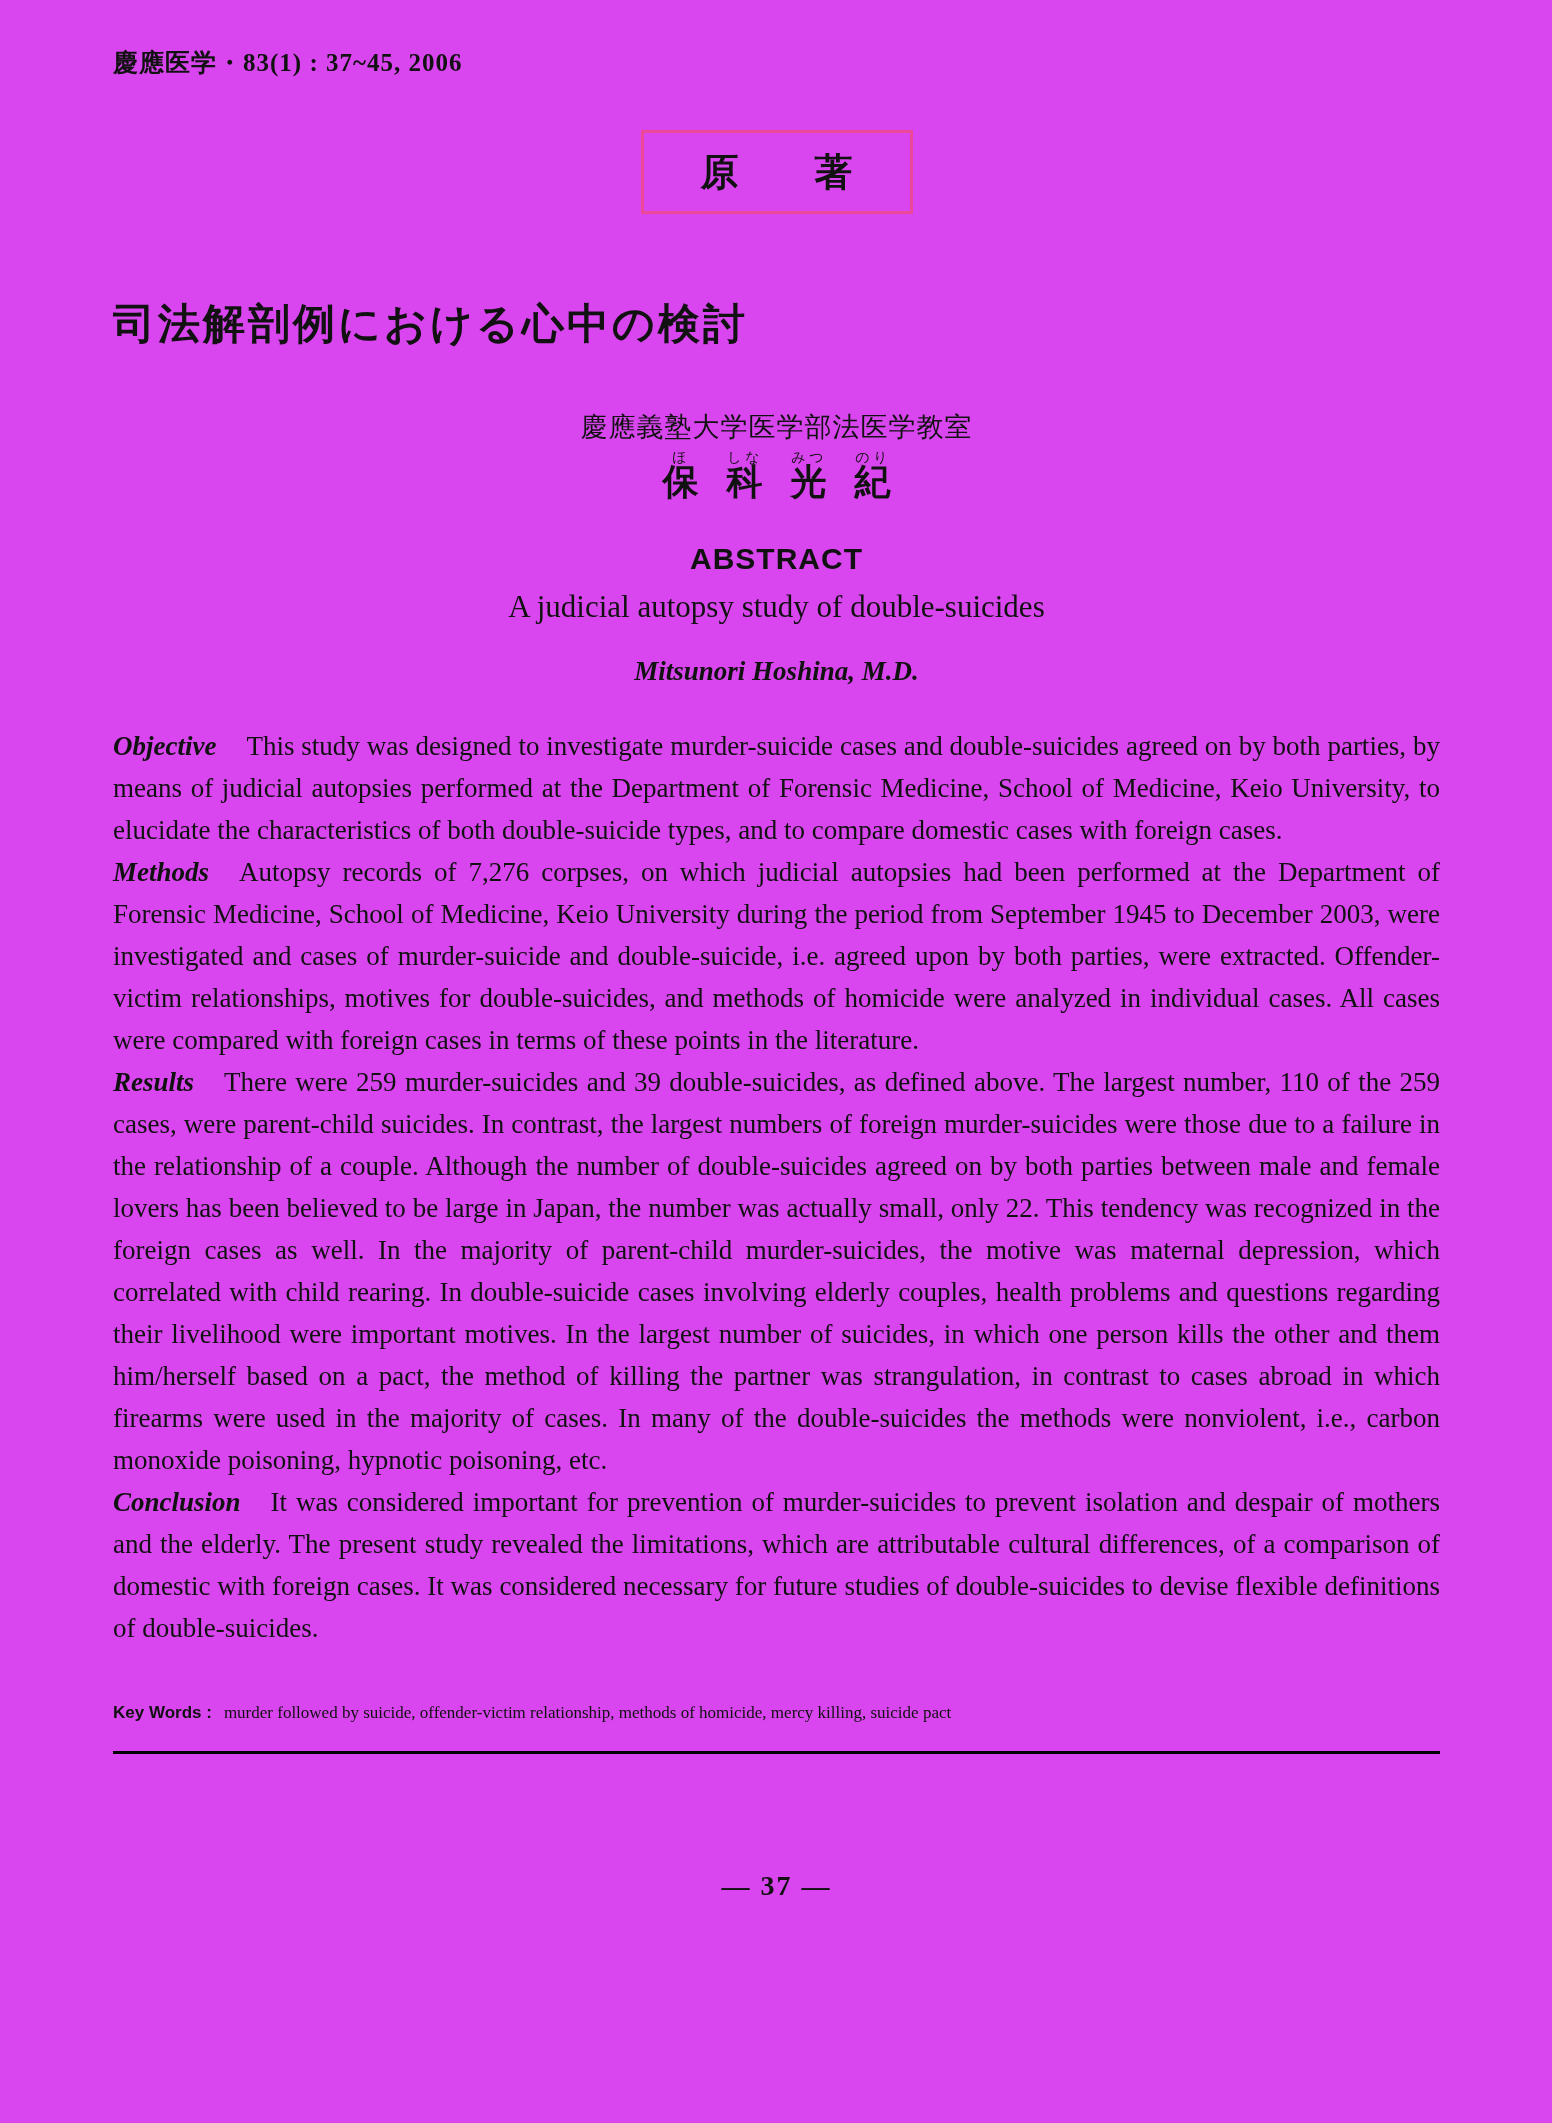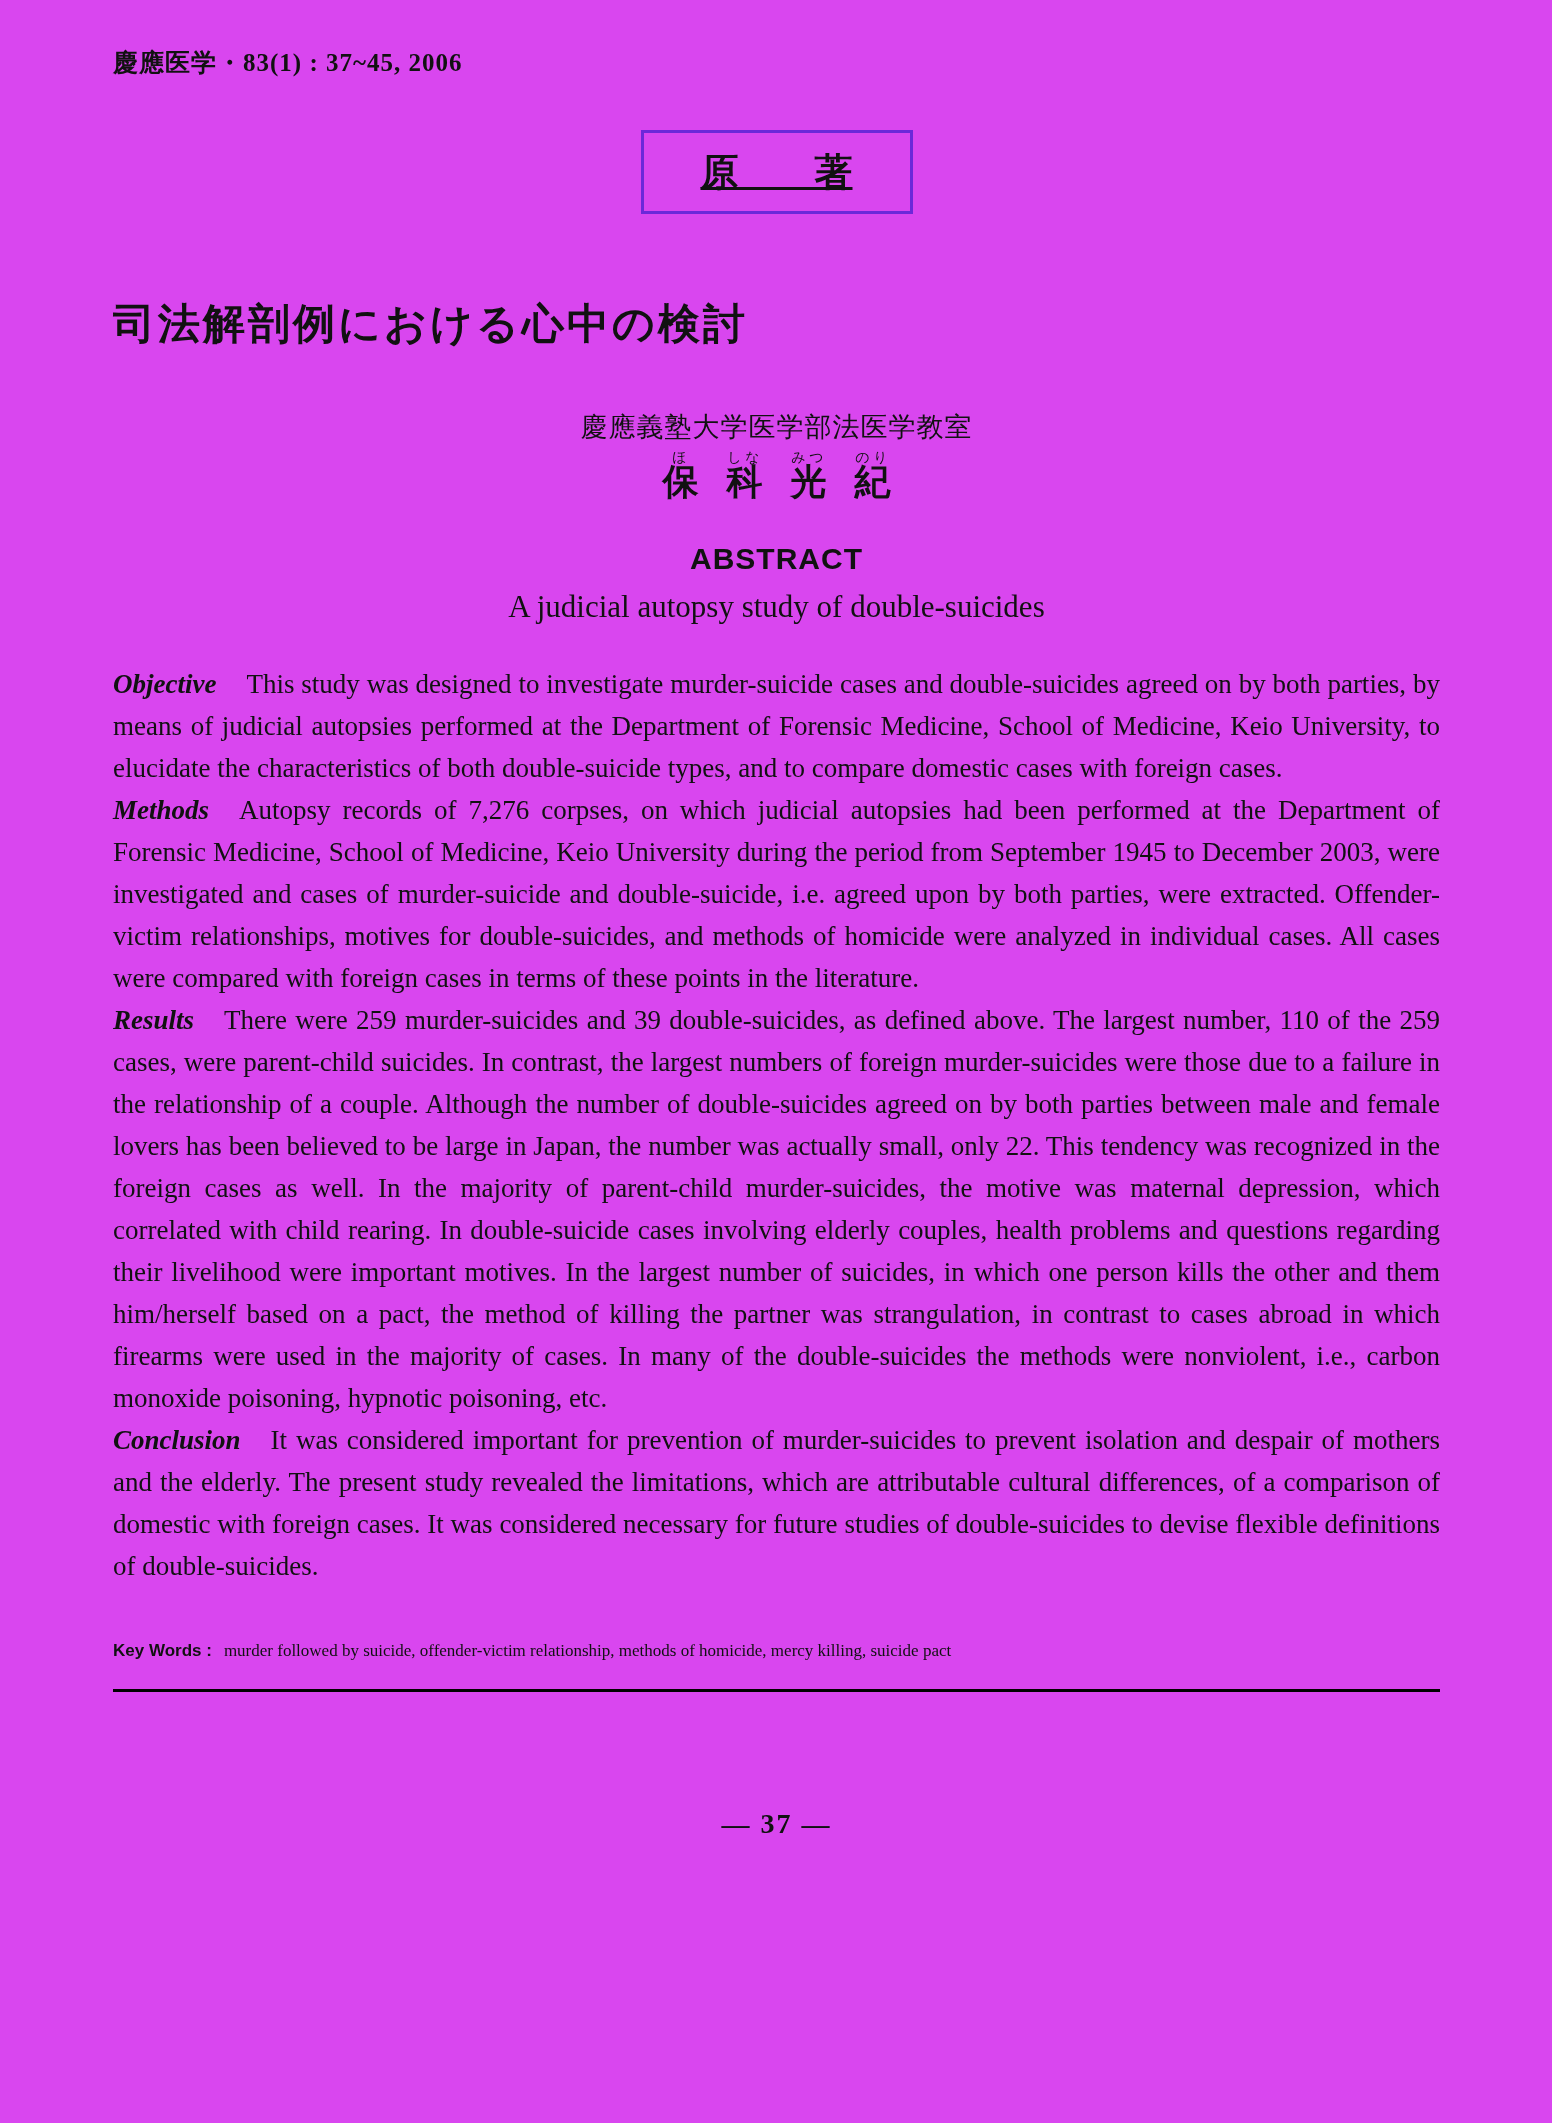"原 著" .type-box { border: 3px solid #6d28d9 -> 3px solid #ec4899; text-decoration: underline -> none }
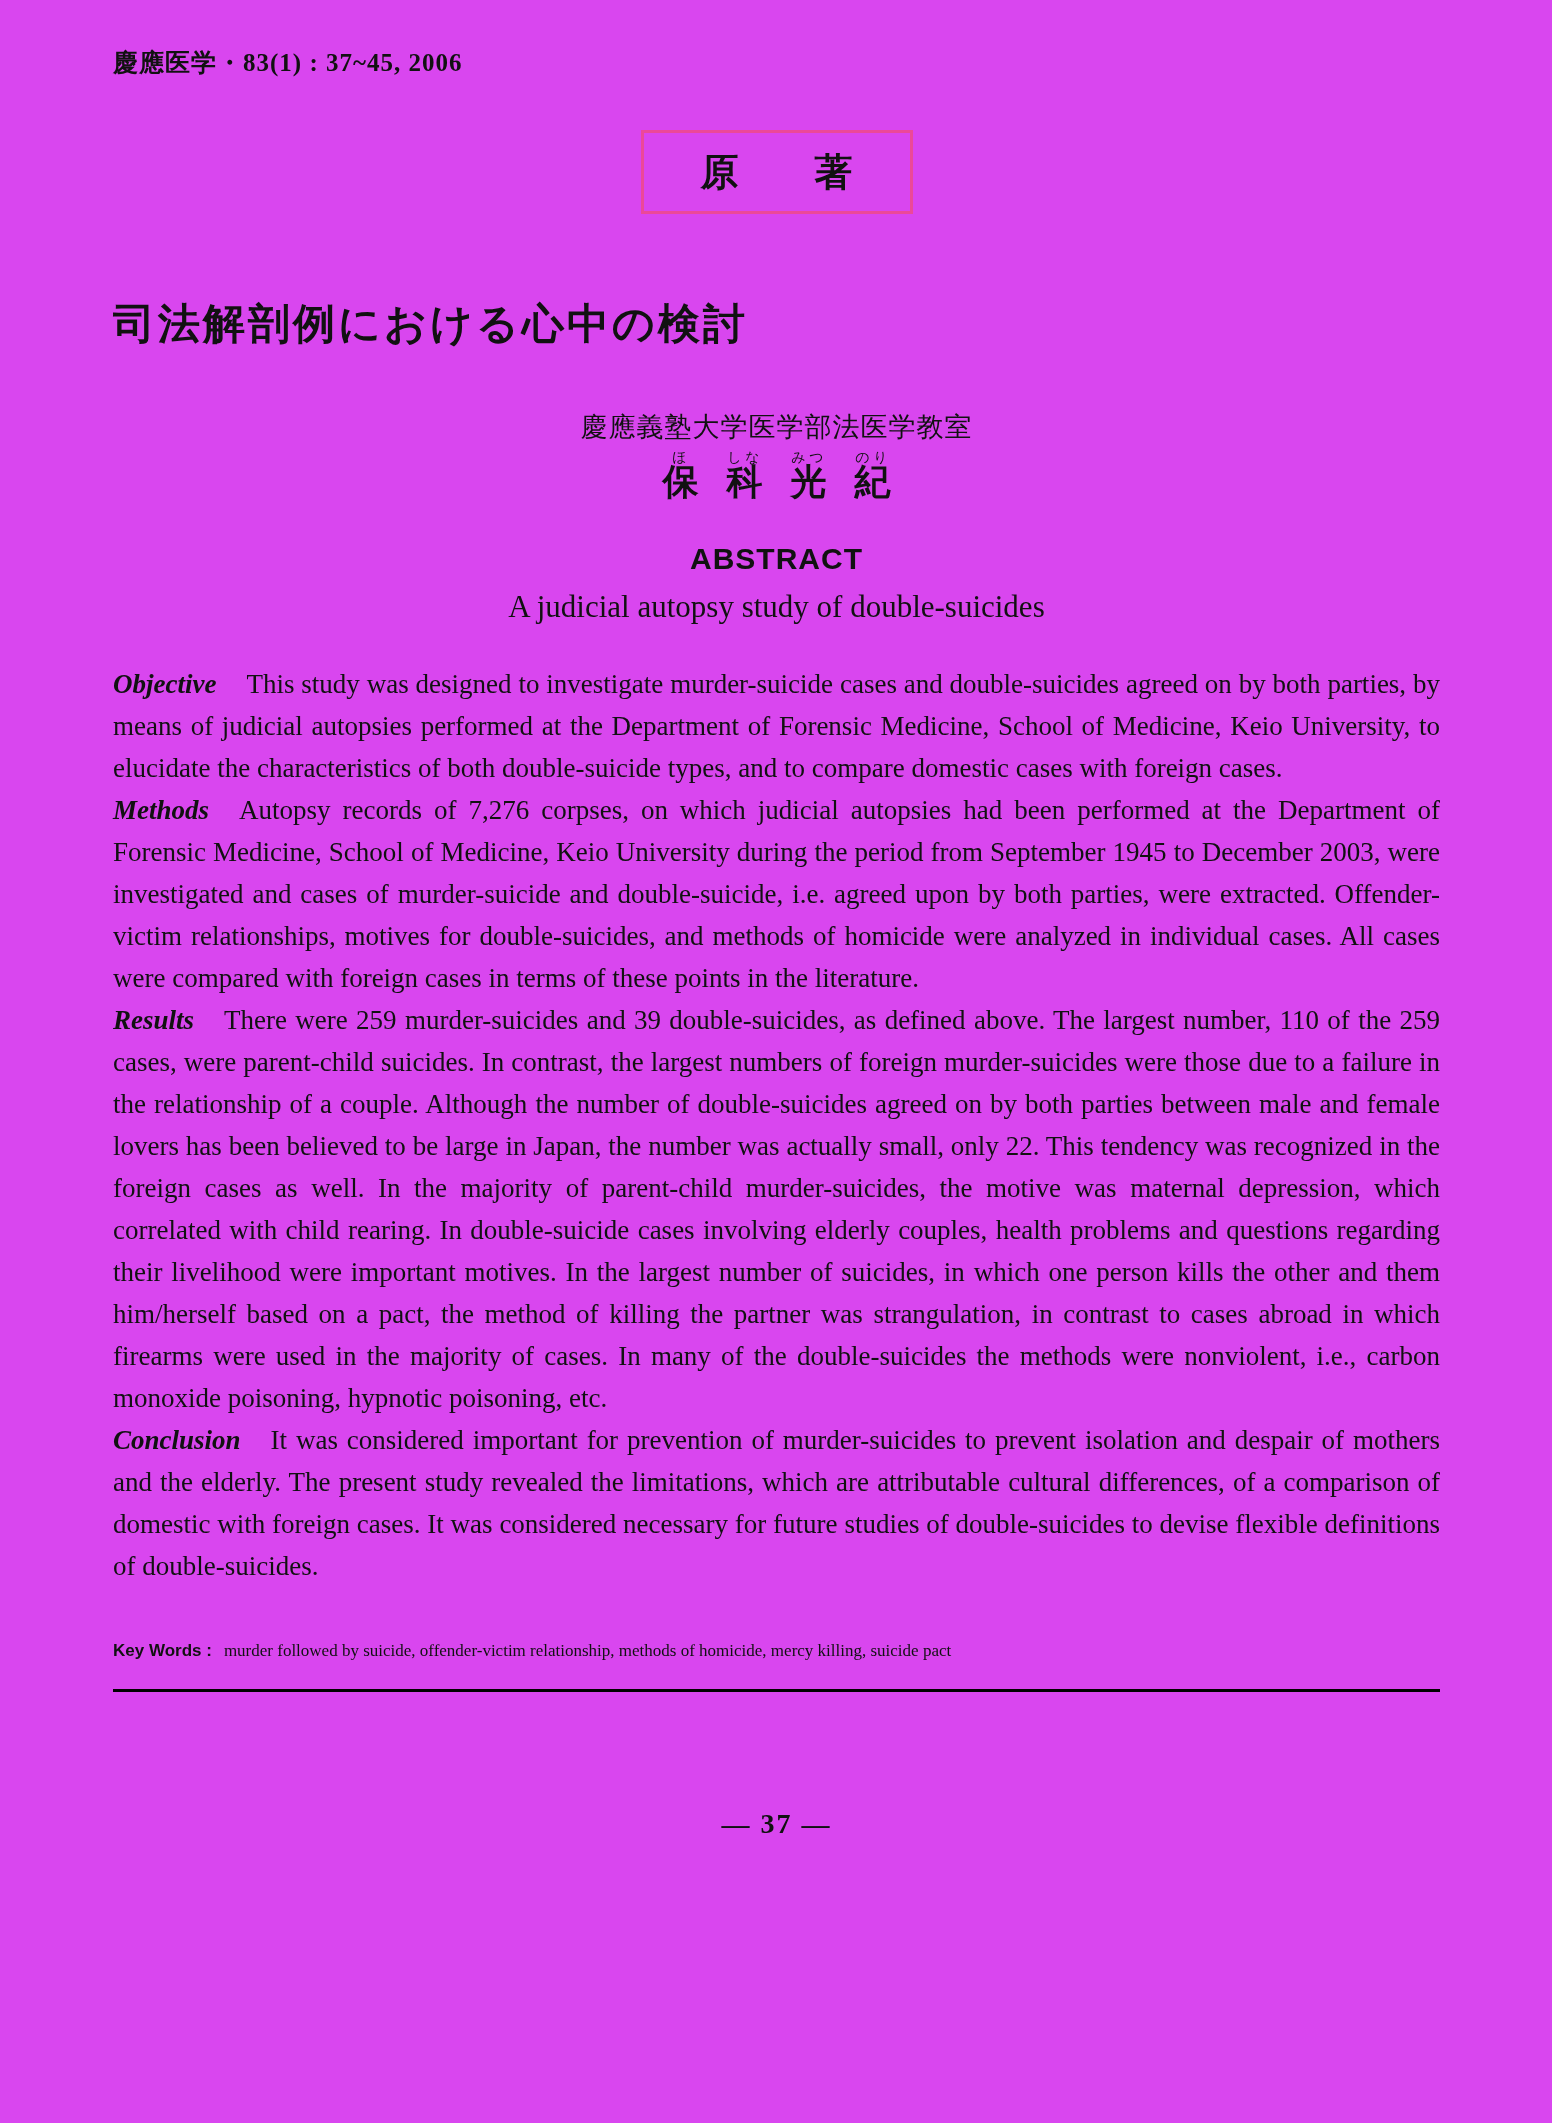"Mitsunori Hoshina, M.D." div.author-en { html: none -> <div>Mitsunori Hoshina, M.D.</div> }
